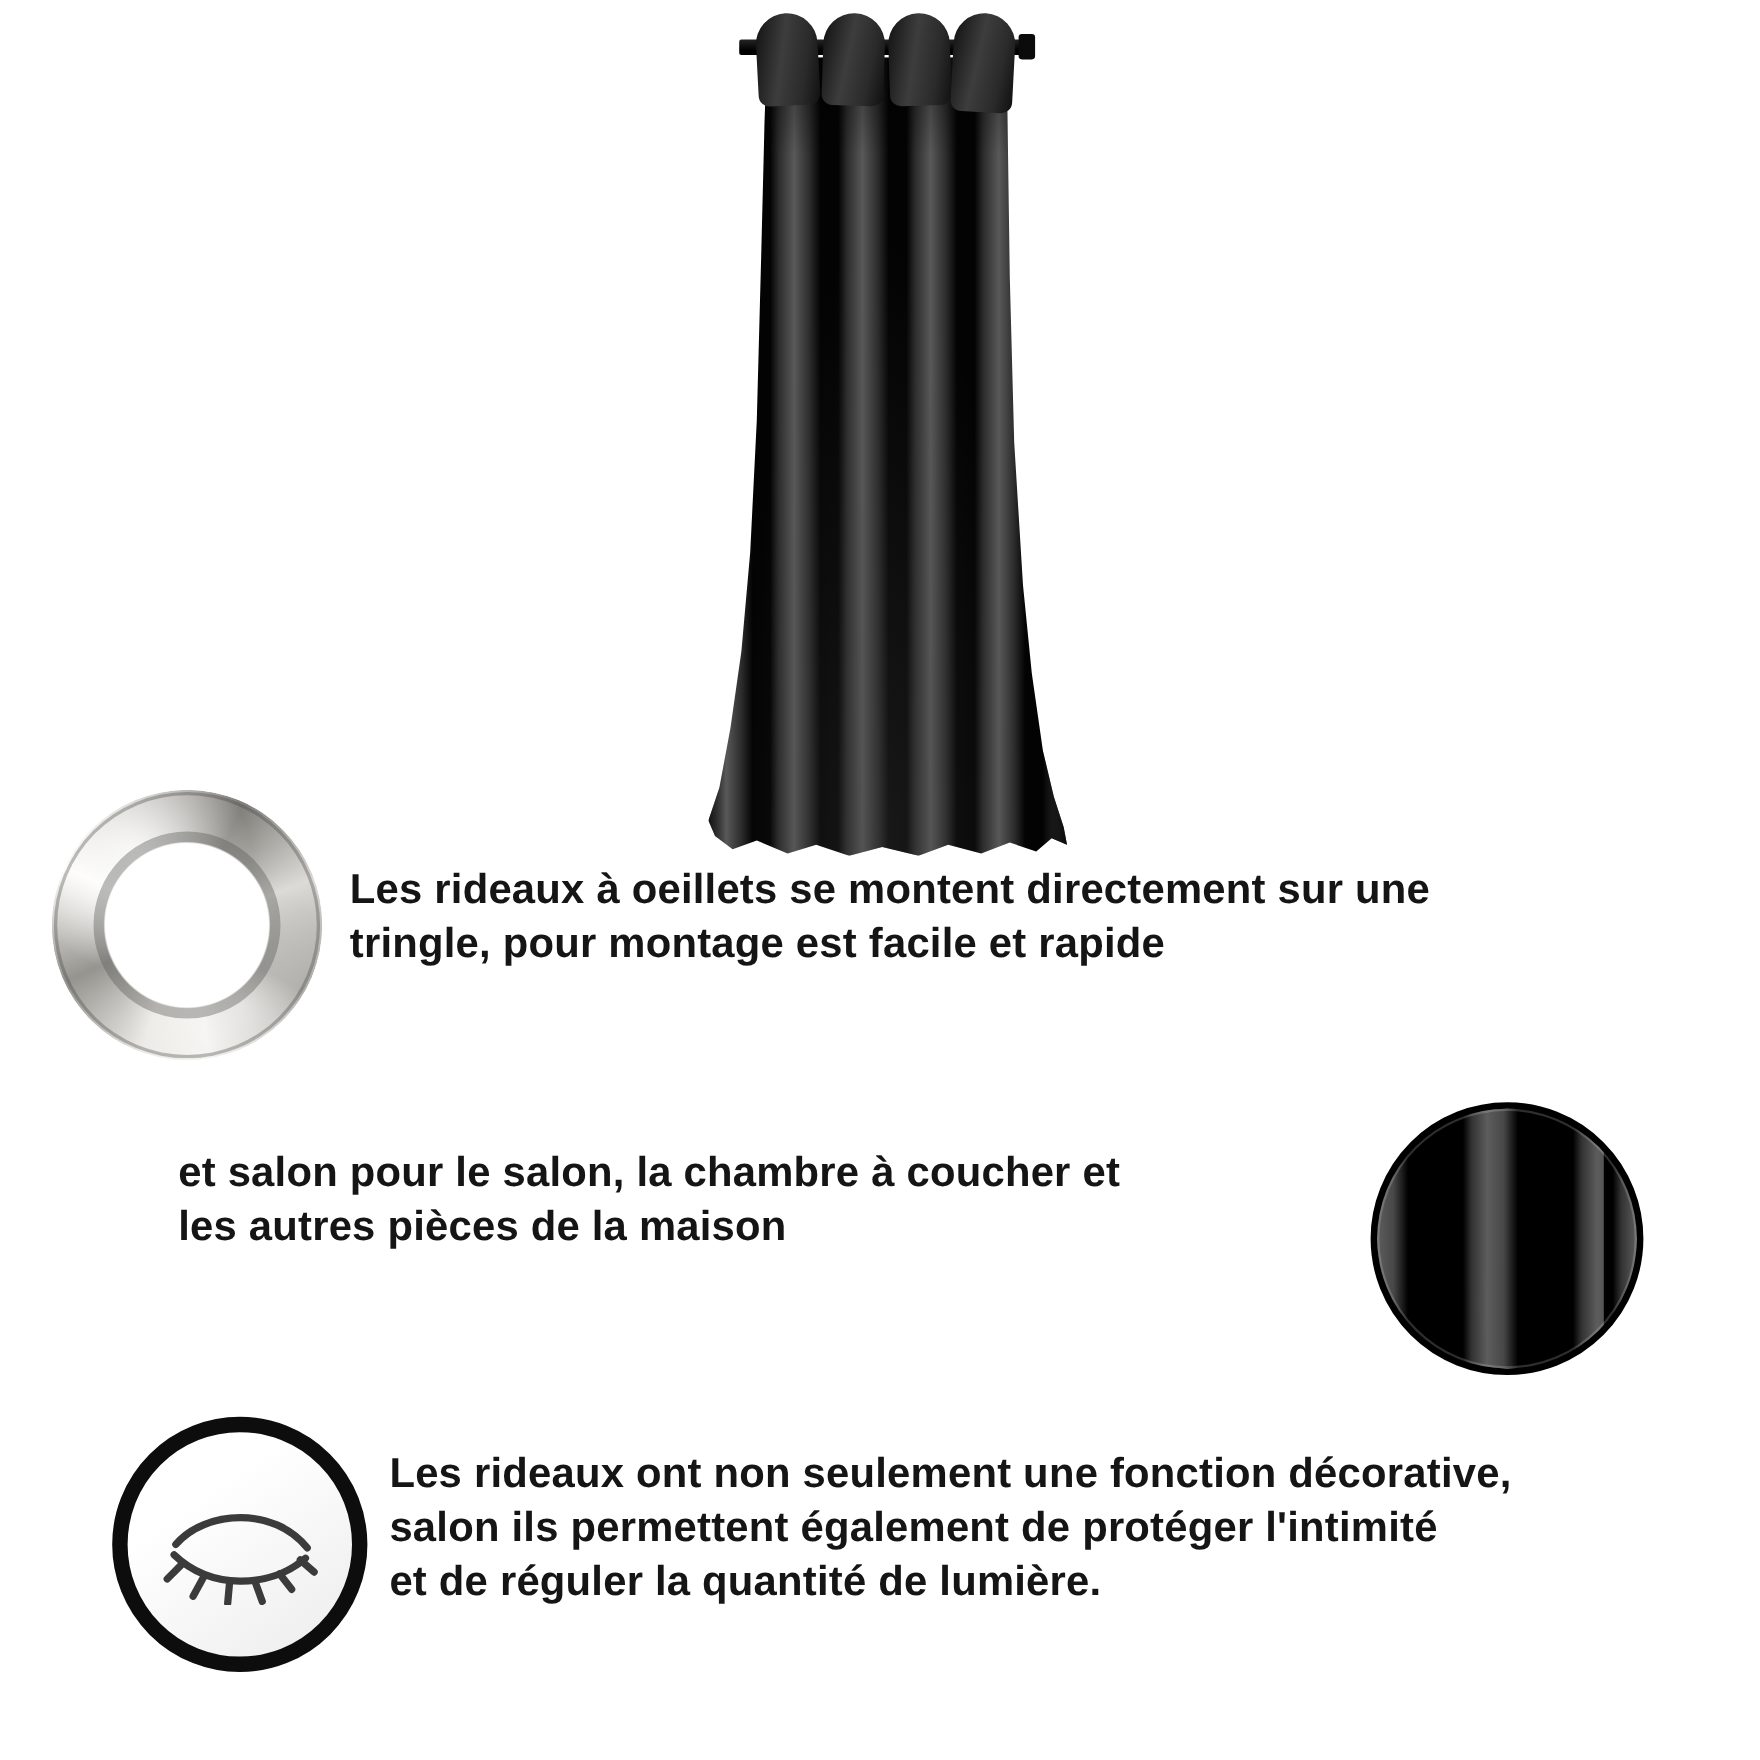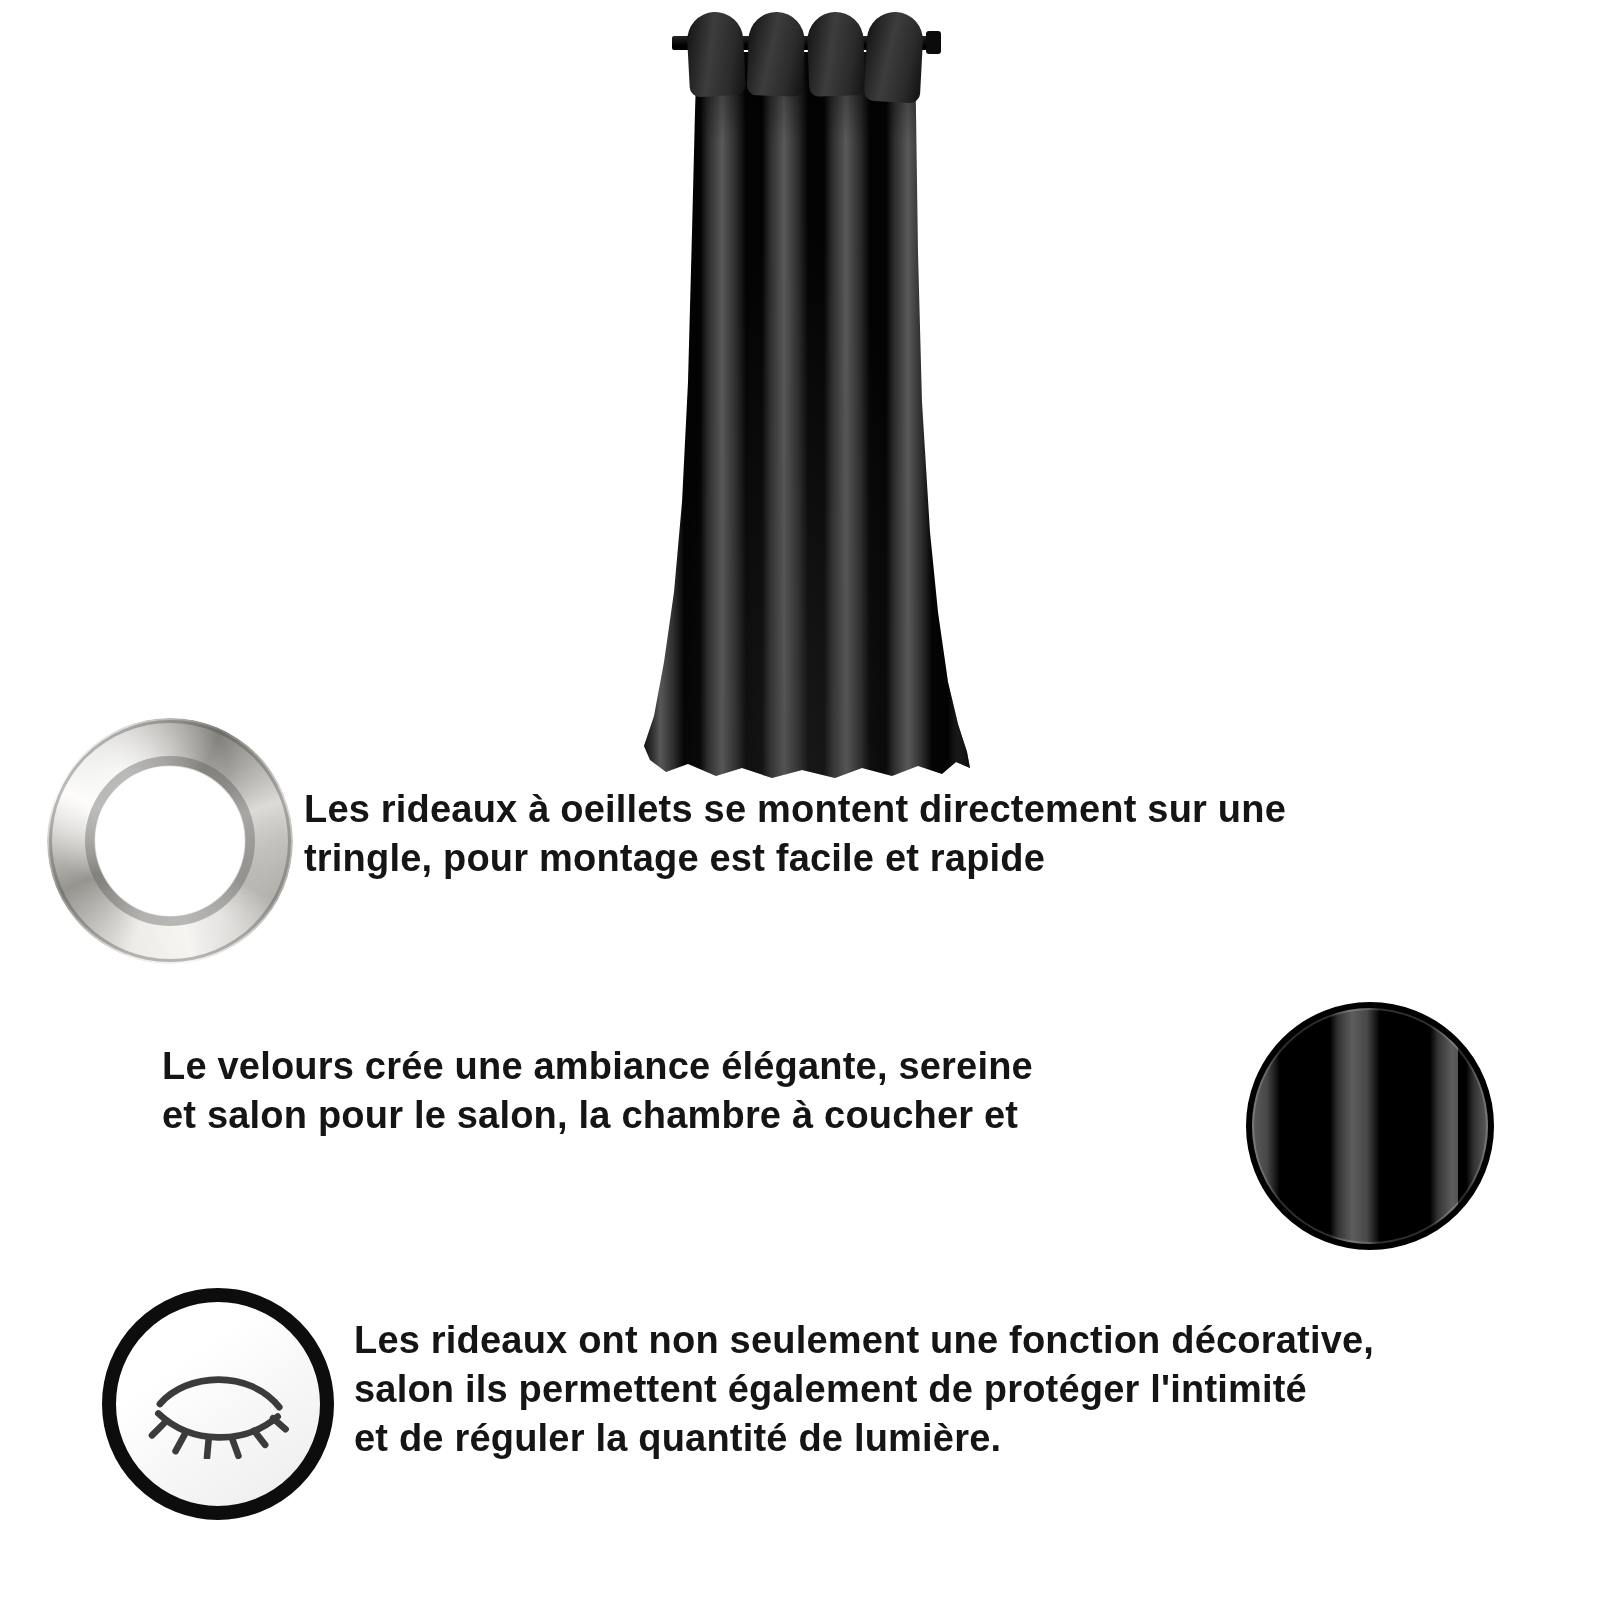"Les rideaux à oeillets se" .t1 { left: 304px -> 318px }
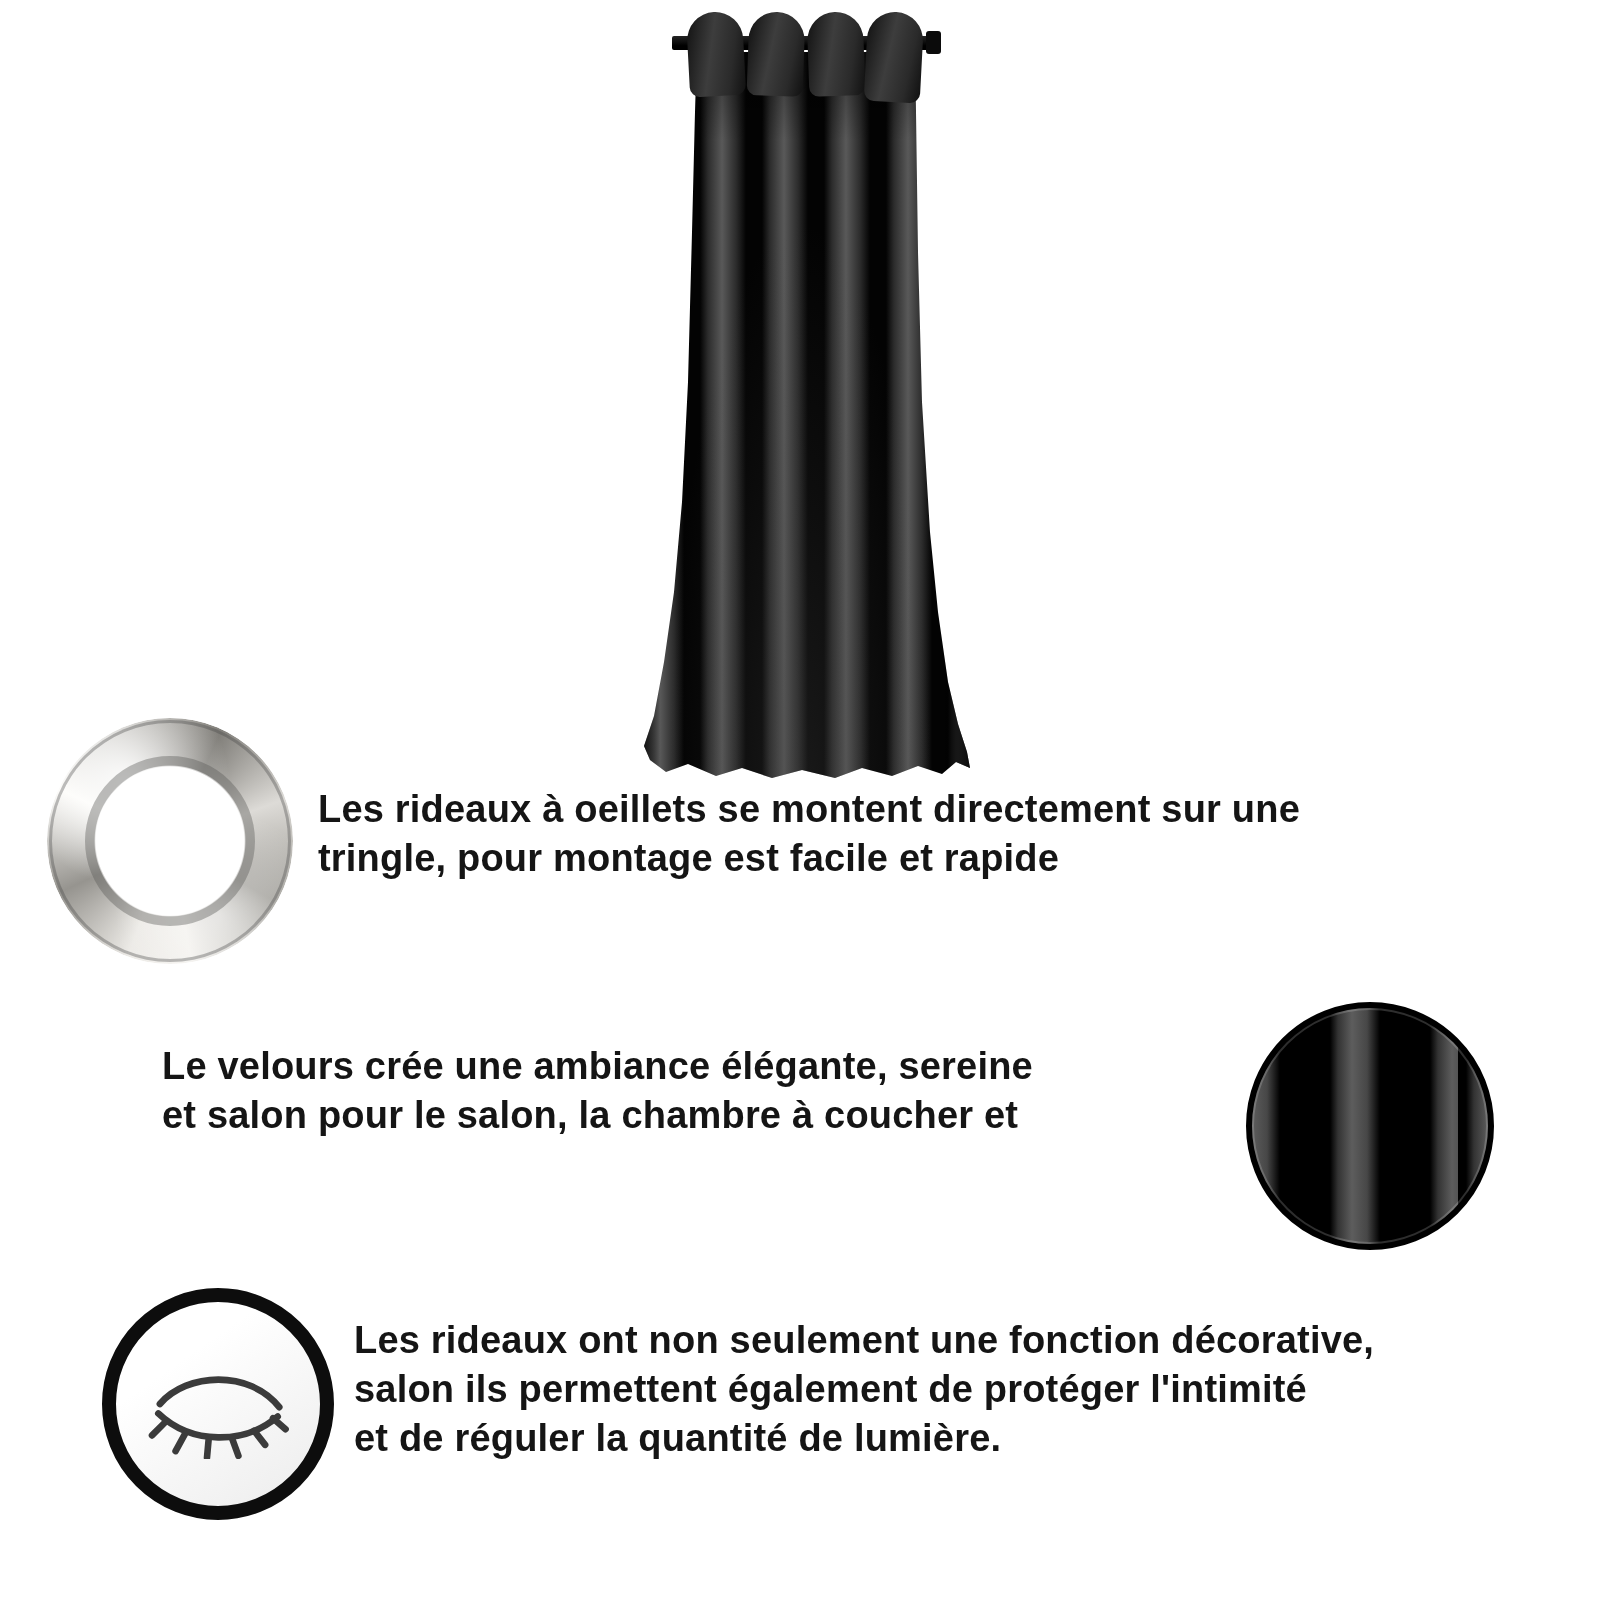"Le velours crée une ambiance" span { html: <span>Le velours crée une ambiance élégante, sereine</span> -> none }
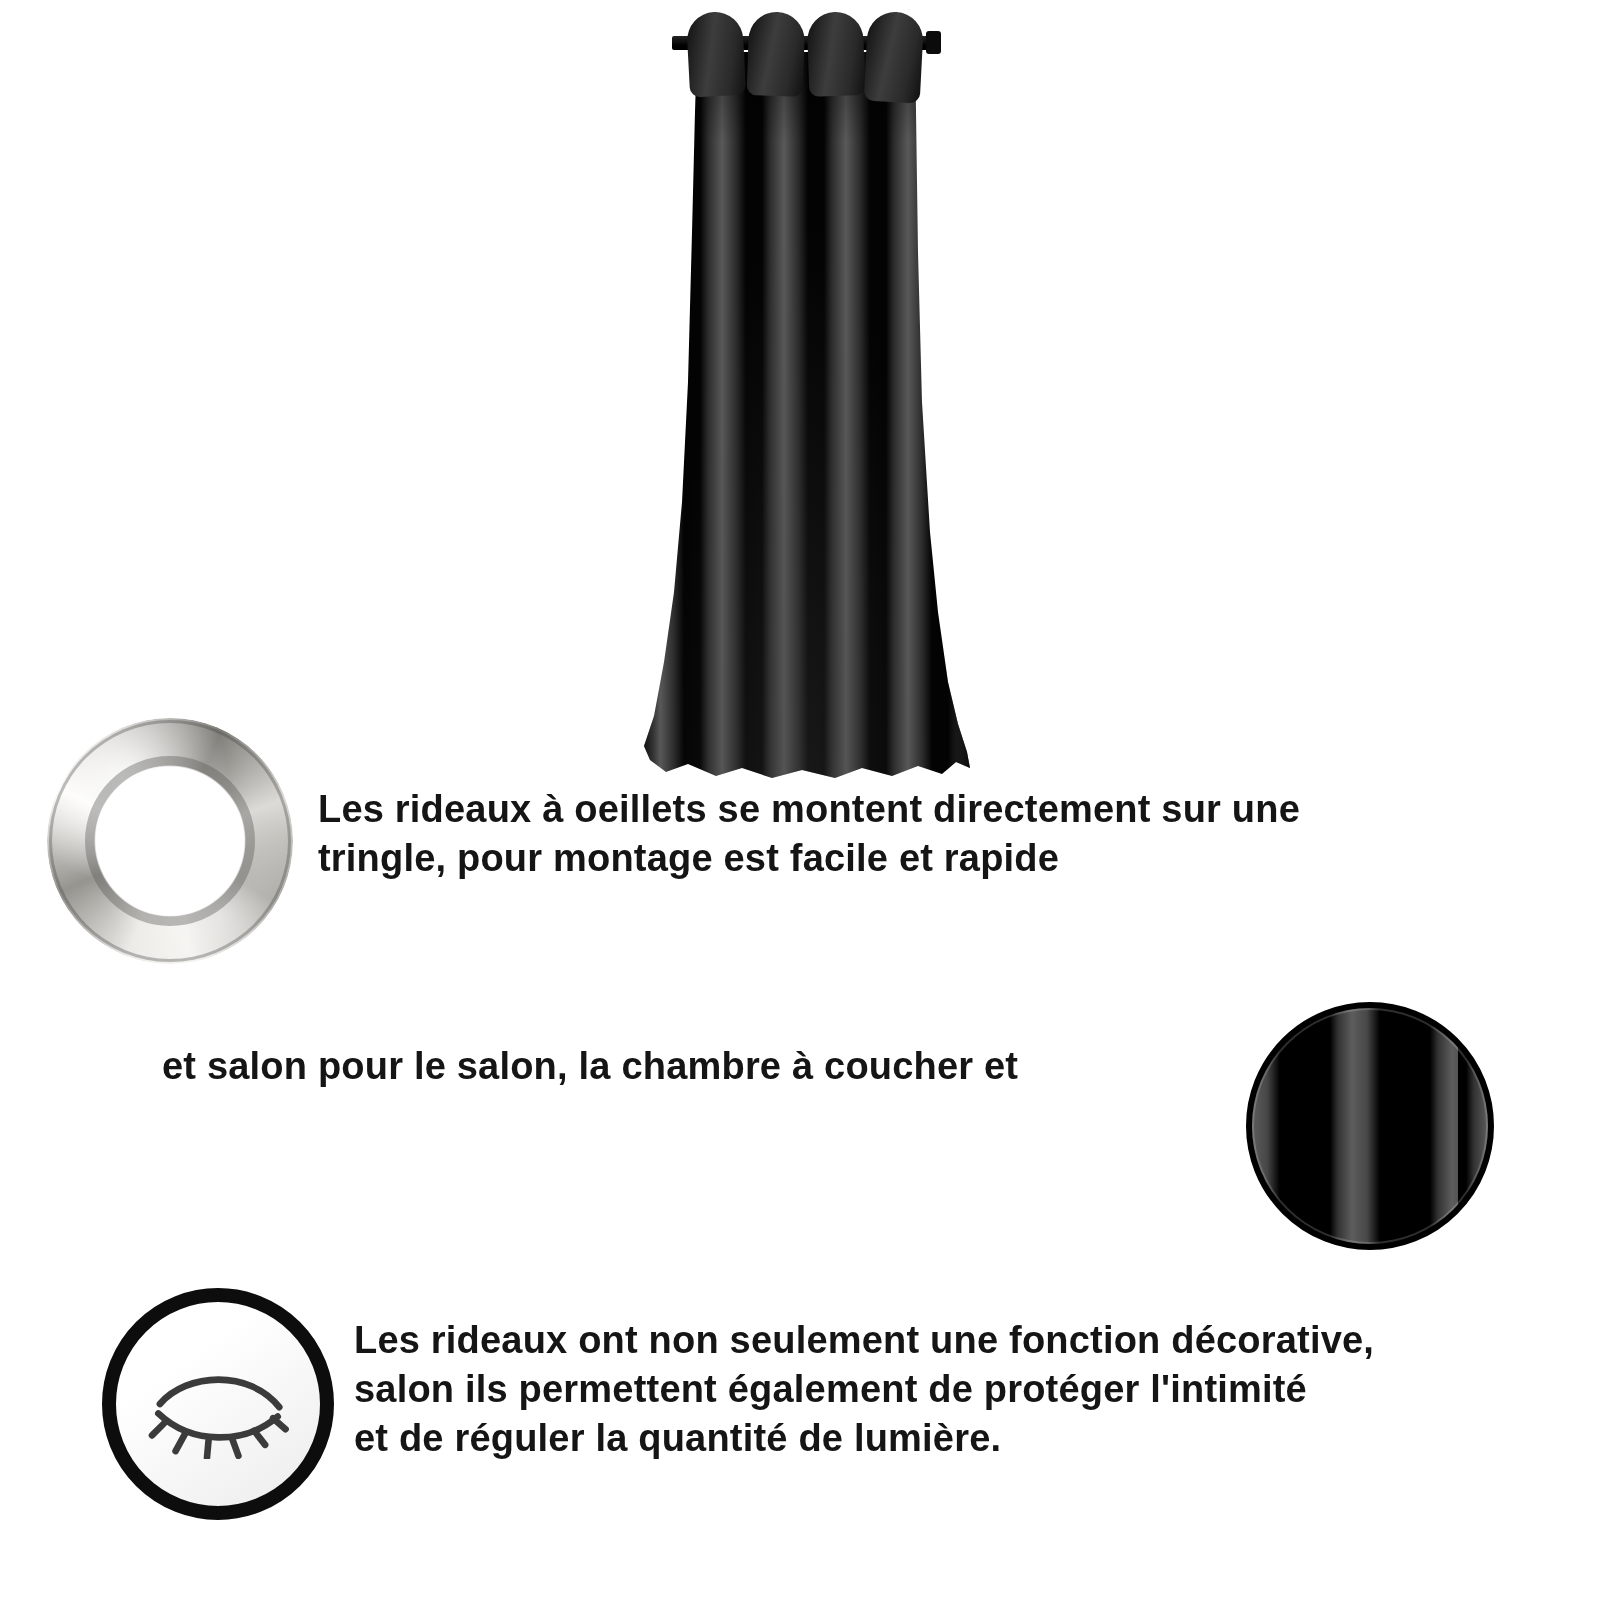"les autres pièces de la" span { html: none -> <span>les autres pièces de la maison</span> }
